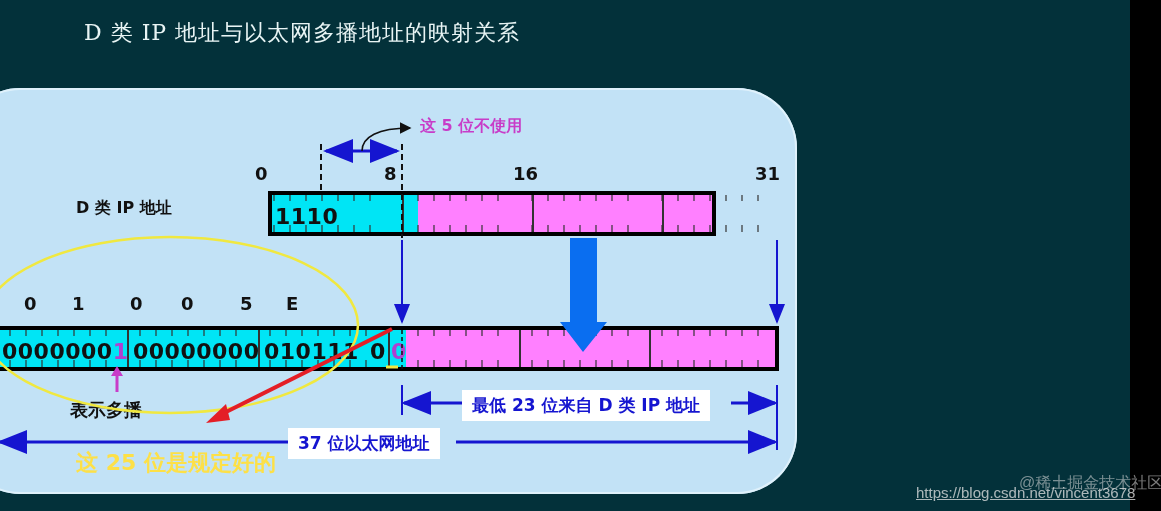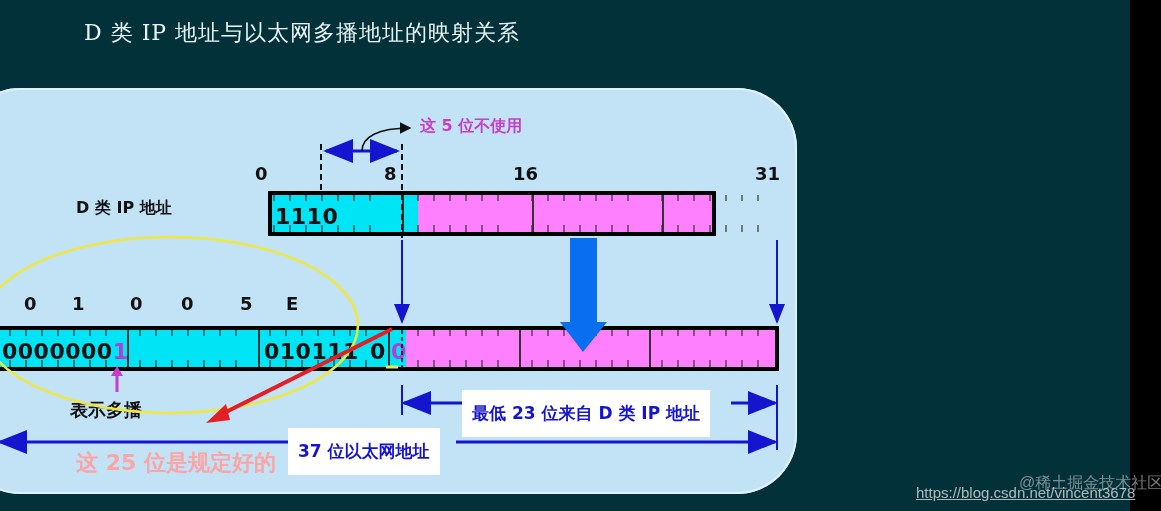"00000000" div.bits { html: none -> <div>00000000</div> }
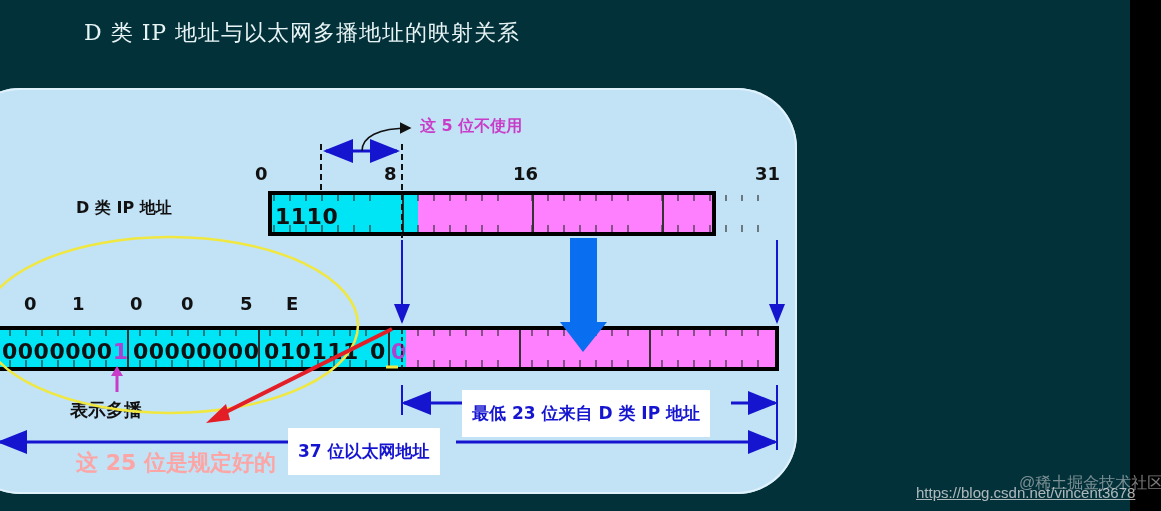"最低 23 位来自 D 类" .callout-box { padding: 12px 10px -> 4px 10px }
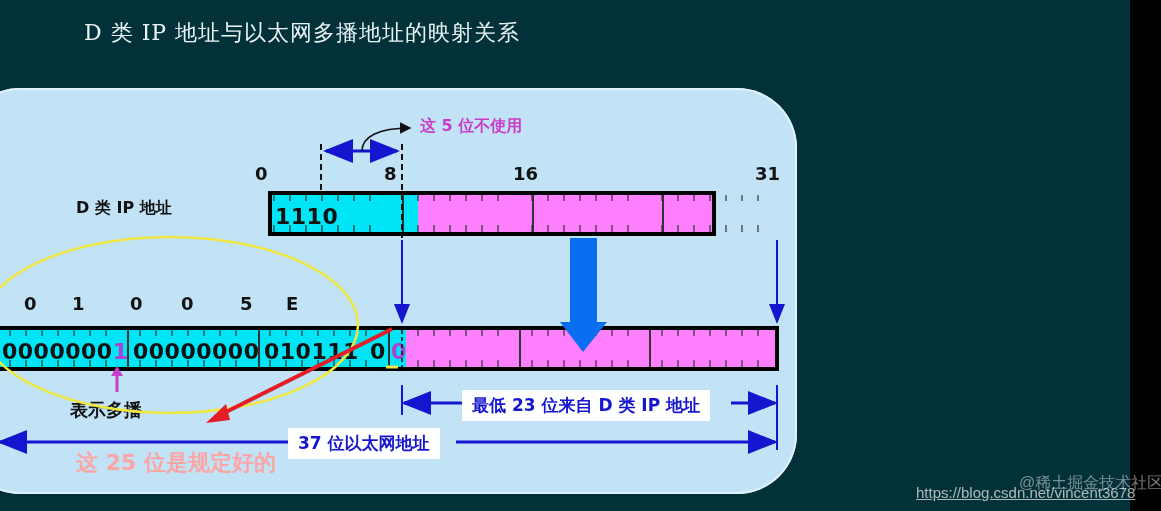"这 25 位是规定好的" .red-text { color: #fca5a5 -> #fde047 }
